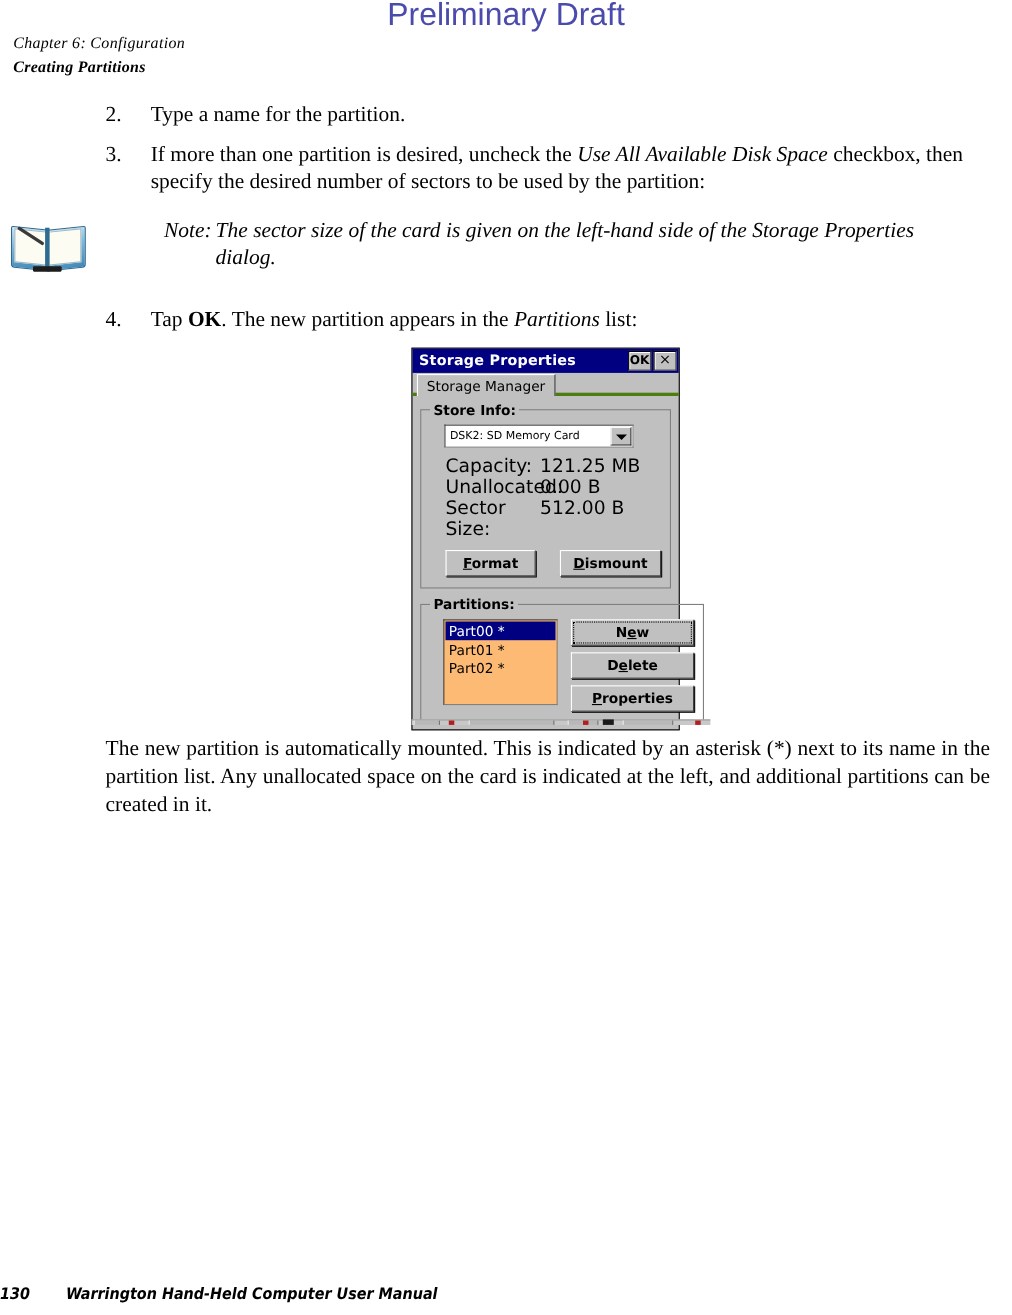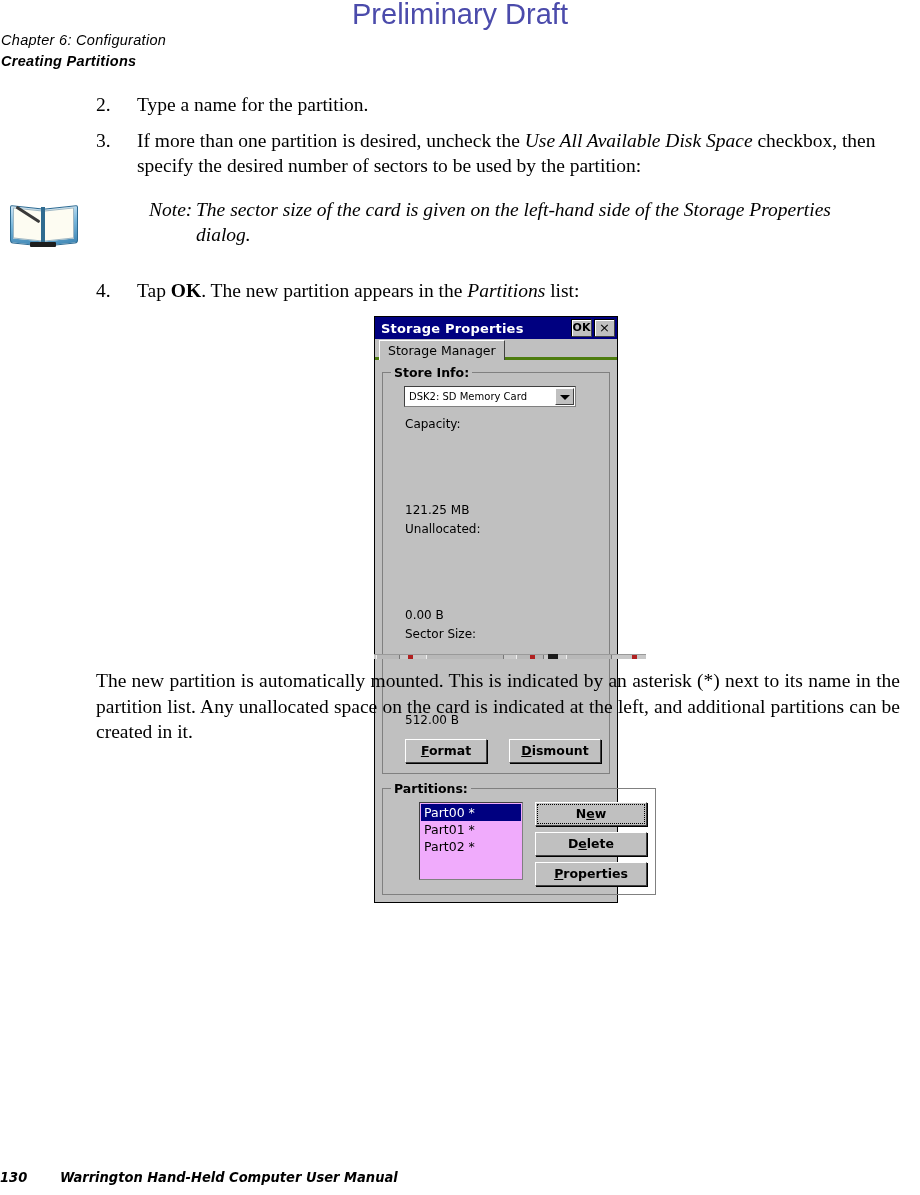"Chapter 6: Configuration" .hdr { font-family: Liberation Sans, sans-serif -> Liberation Serif, serif; left: 1px -> 12px }
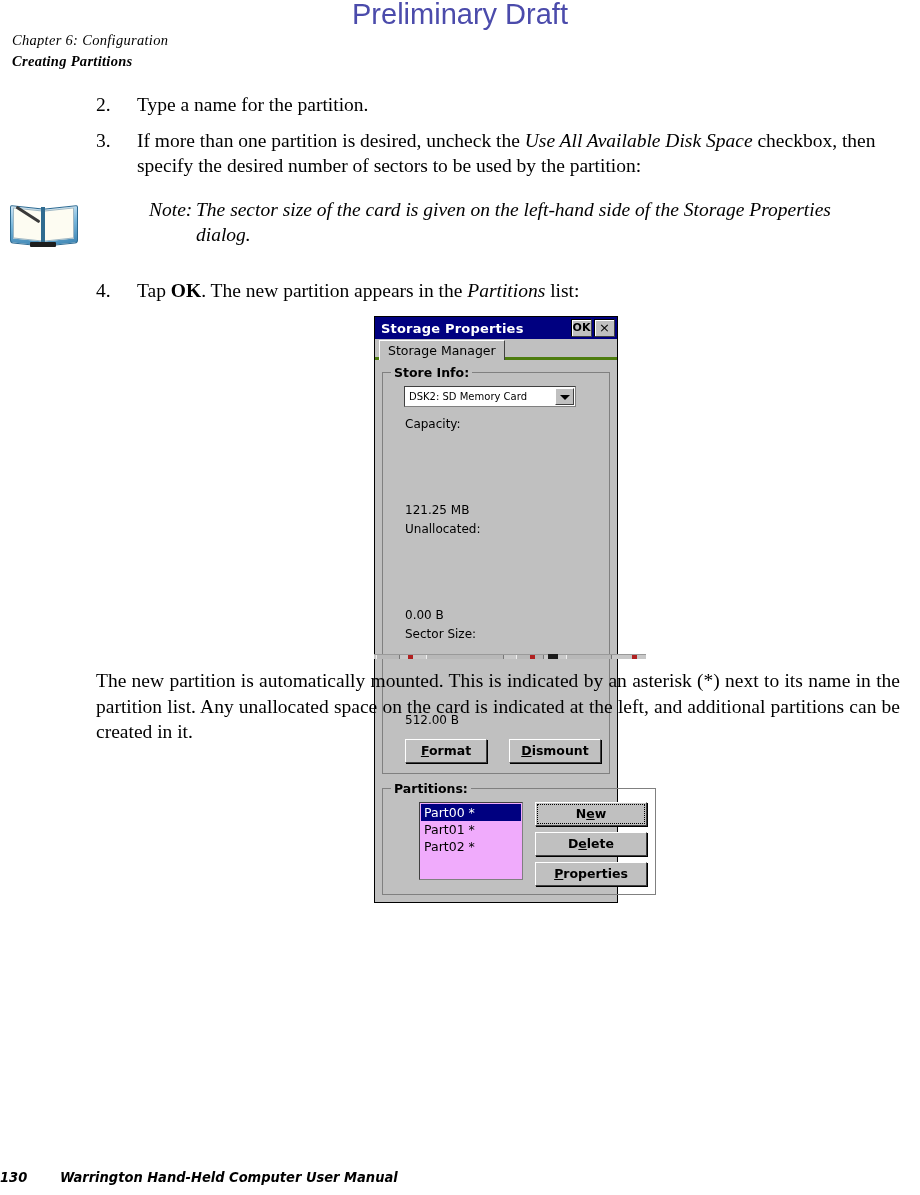"Capacity:" .inforow { flex-direction: column -> none; font-size: 12px -> 17px }
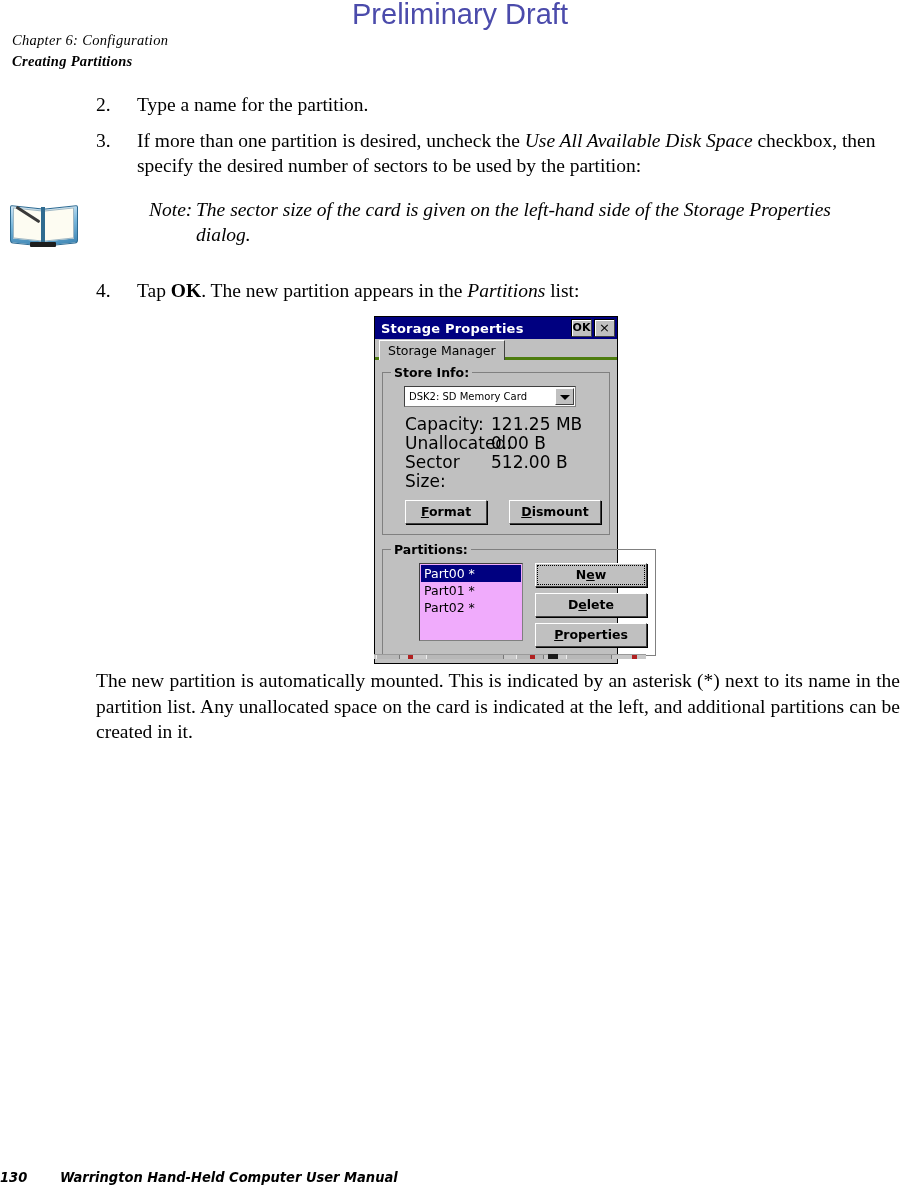"Part00 *" .listbox { background: #f0abfc -> #fdba74; margin-left: 16px -> none }
